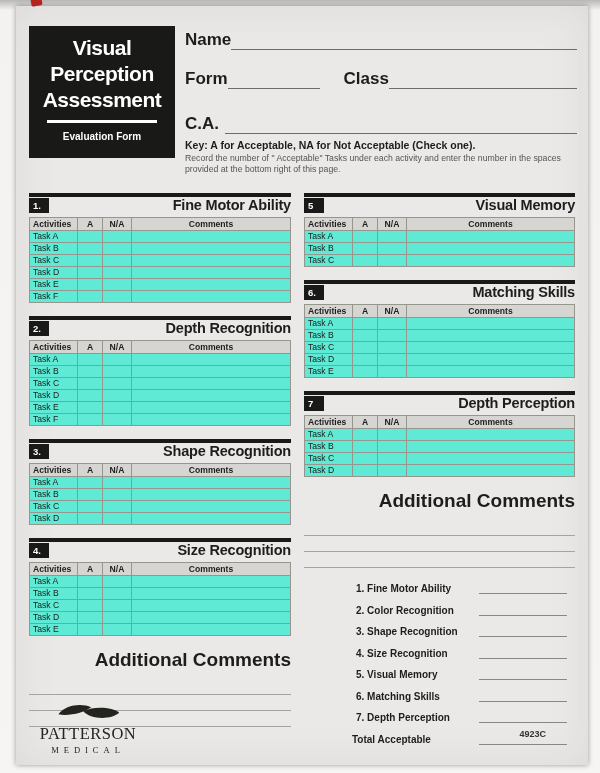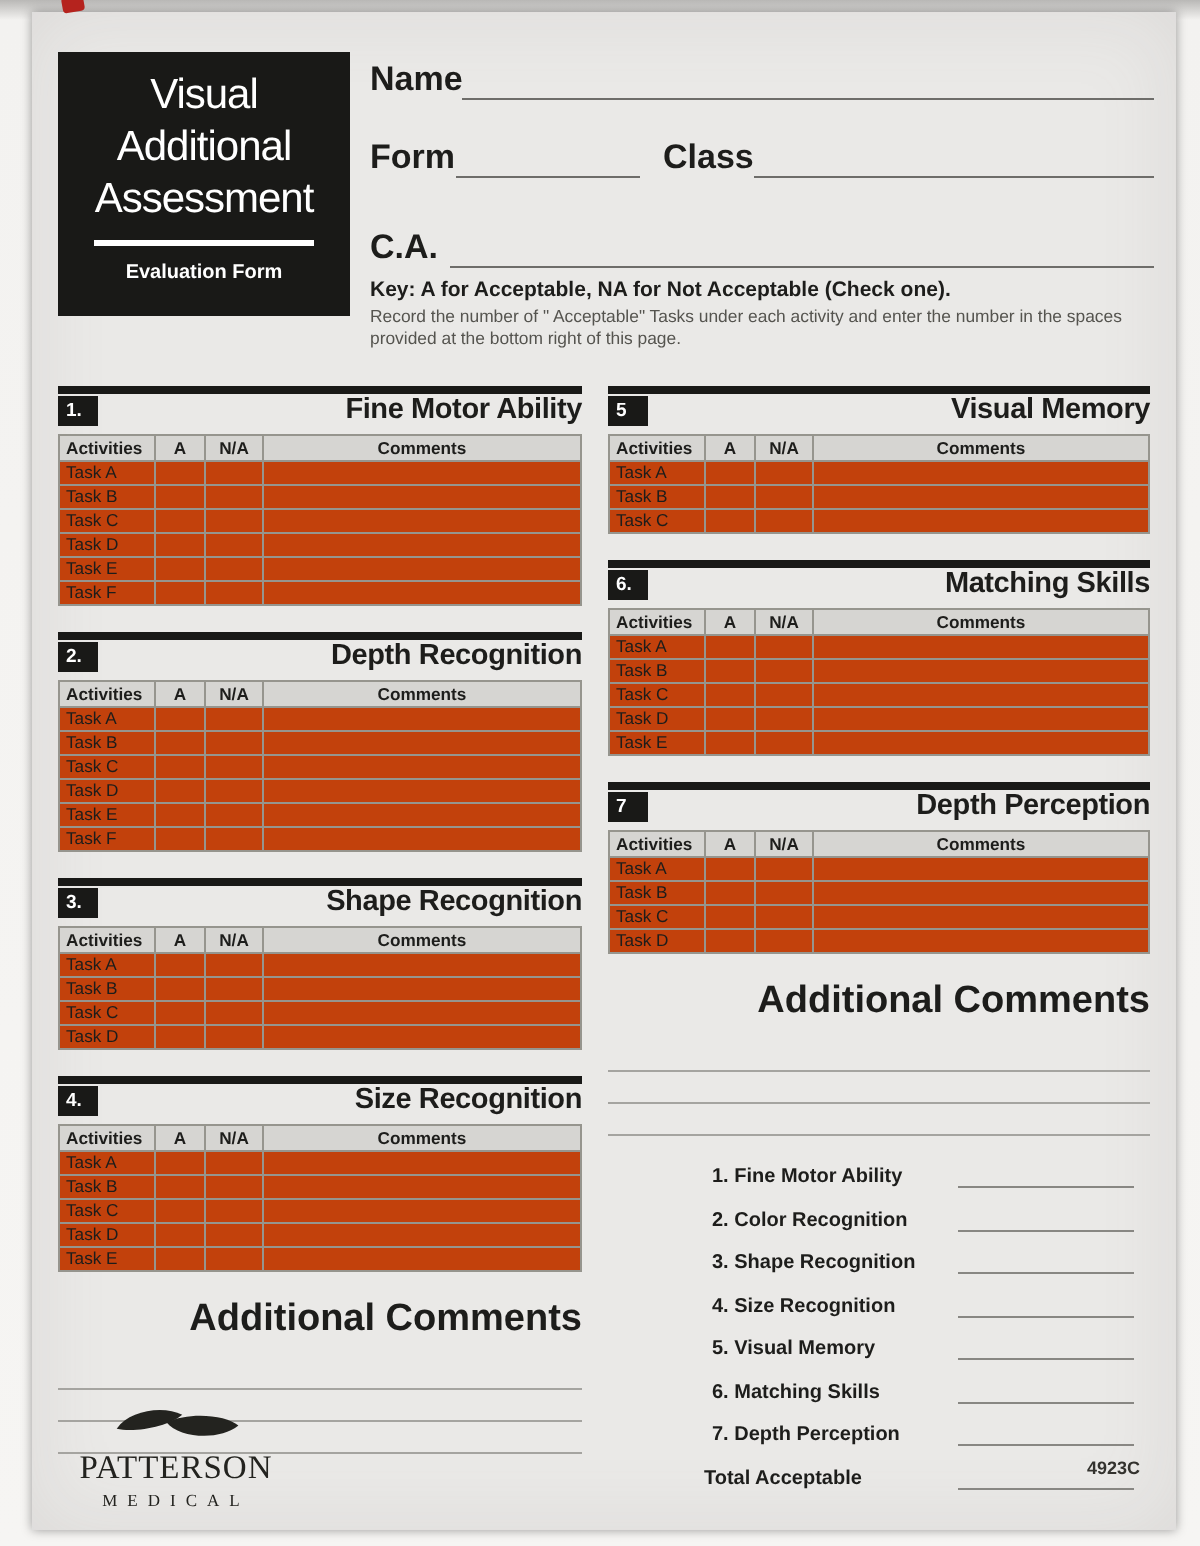"Visual" .title-box .tline { font-weight: normal -> bold }
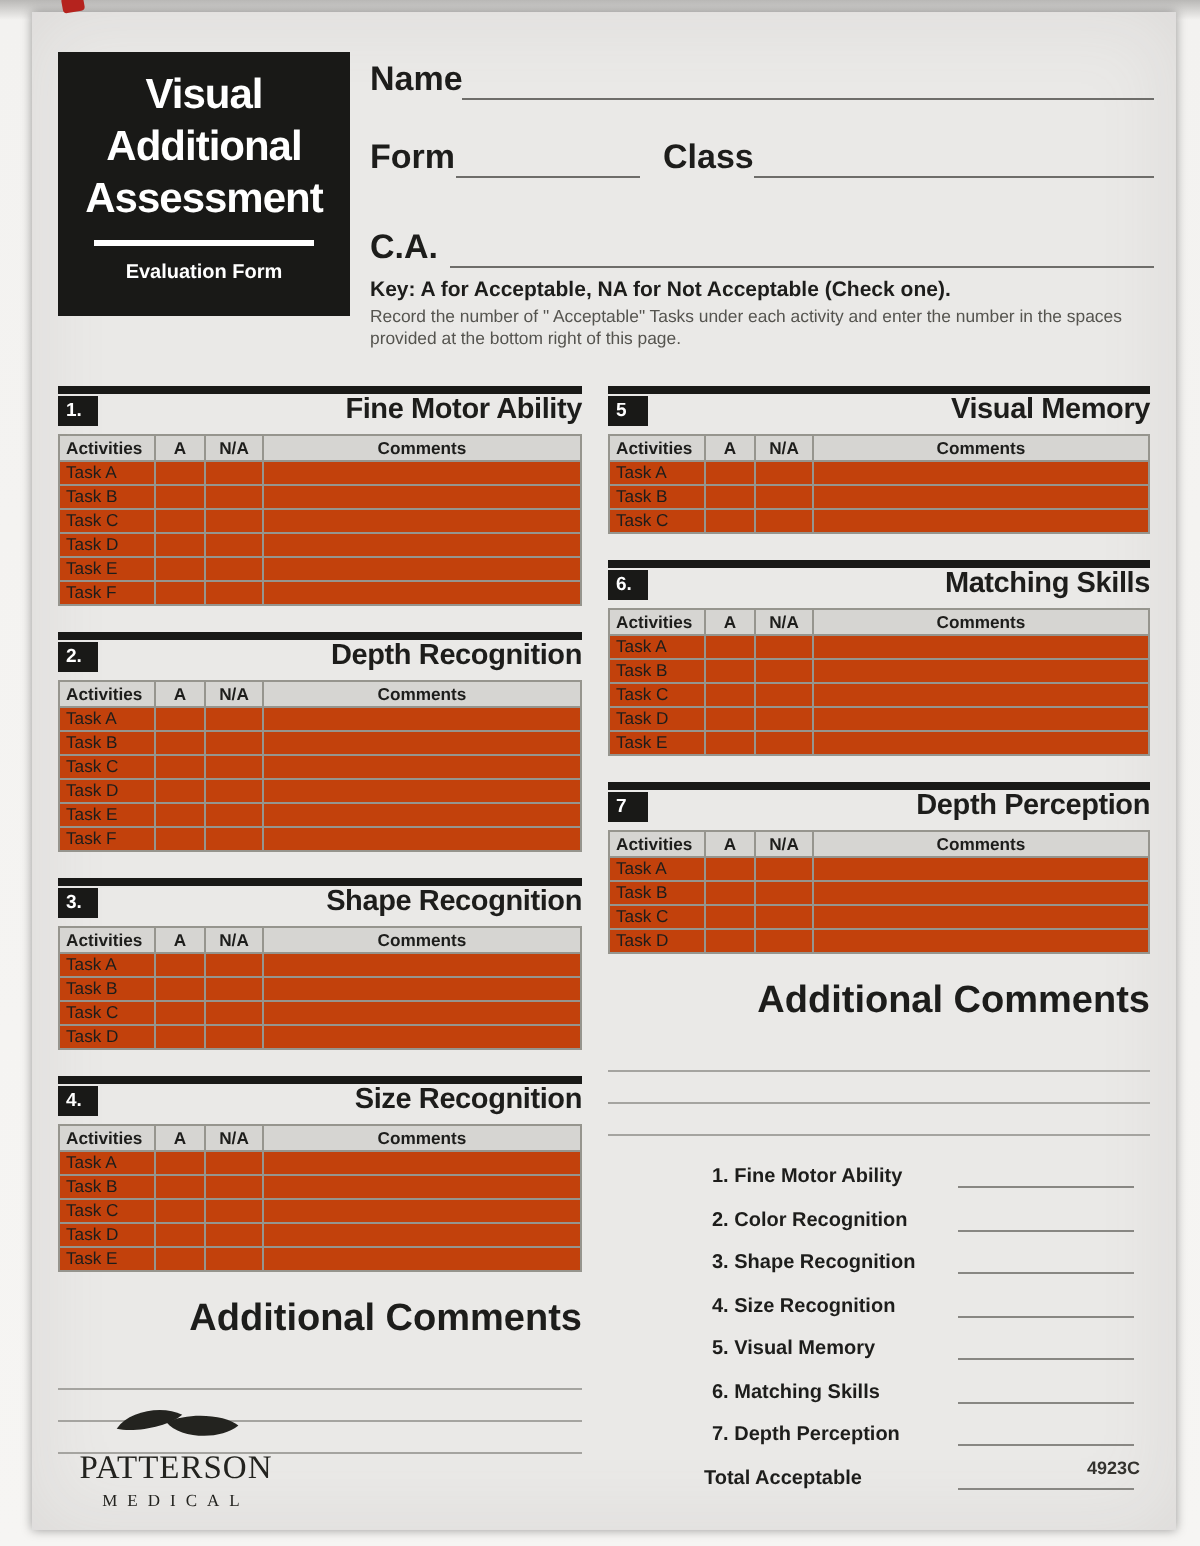"Additional" div.tline { text: Additional -> Perception }
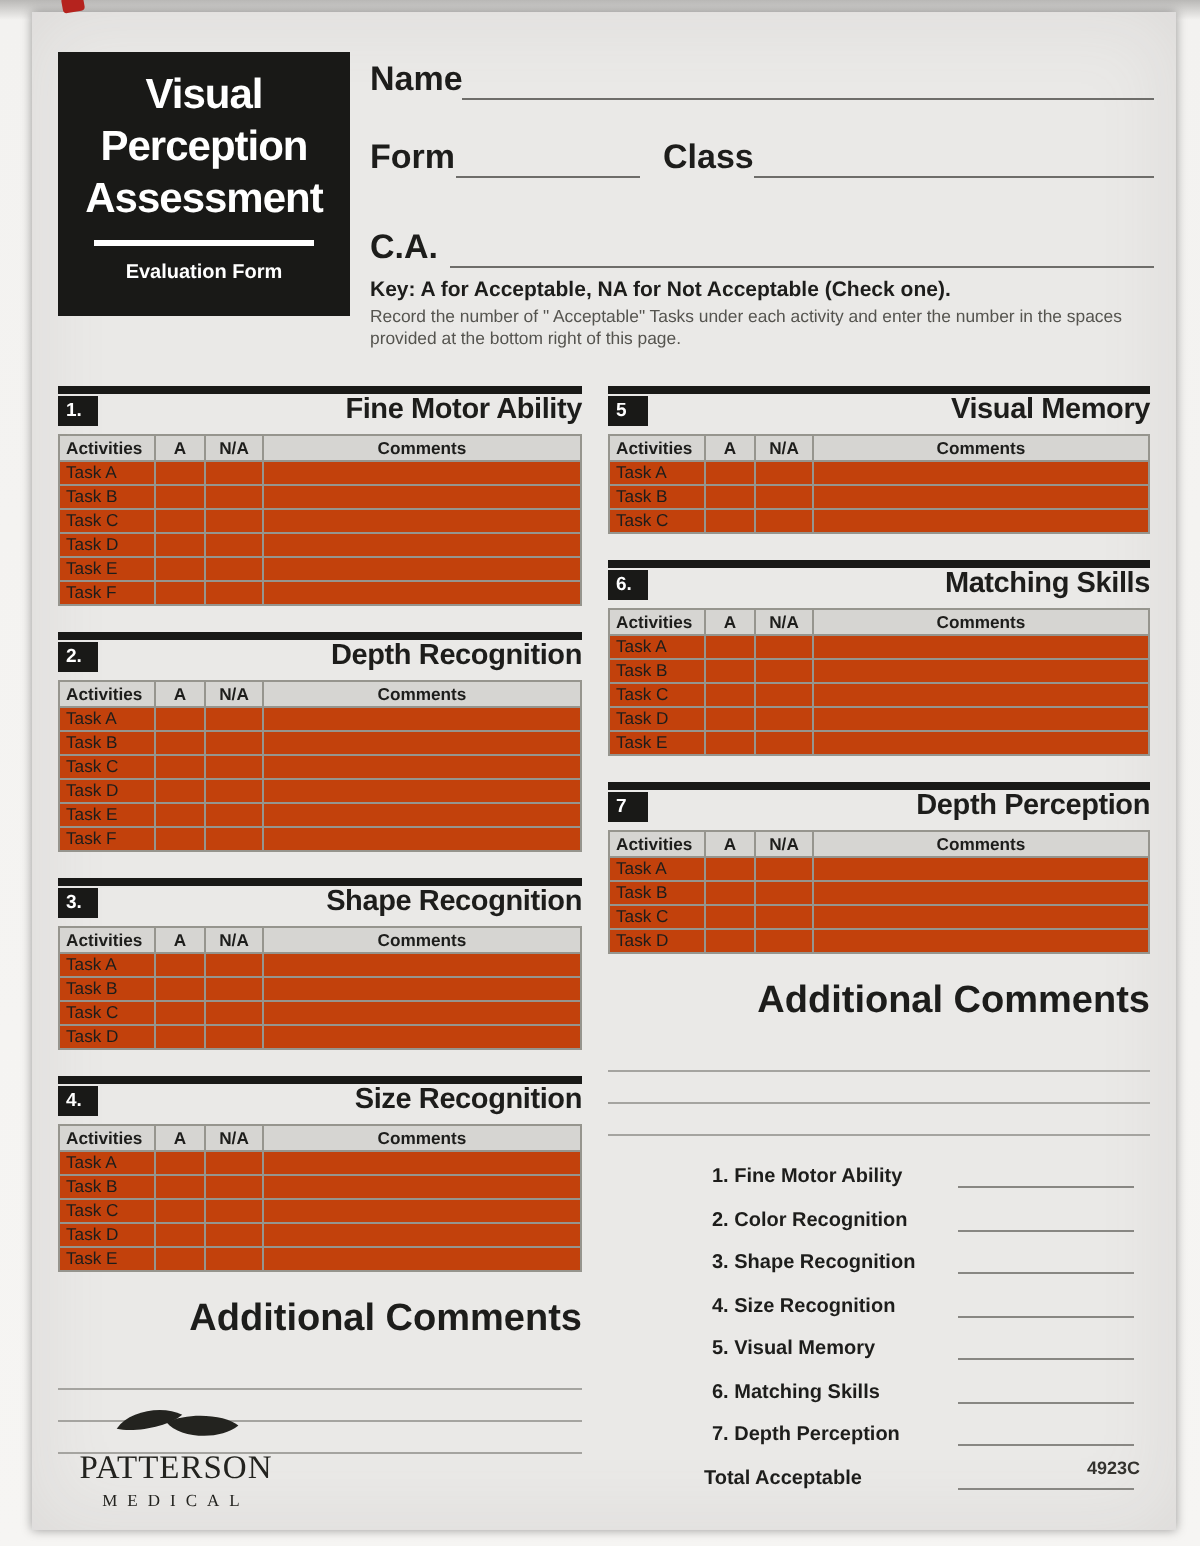"Class" .lbl-gap { margin-left: 12px -> 24px }
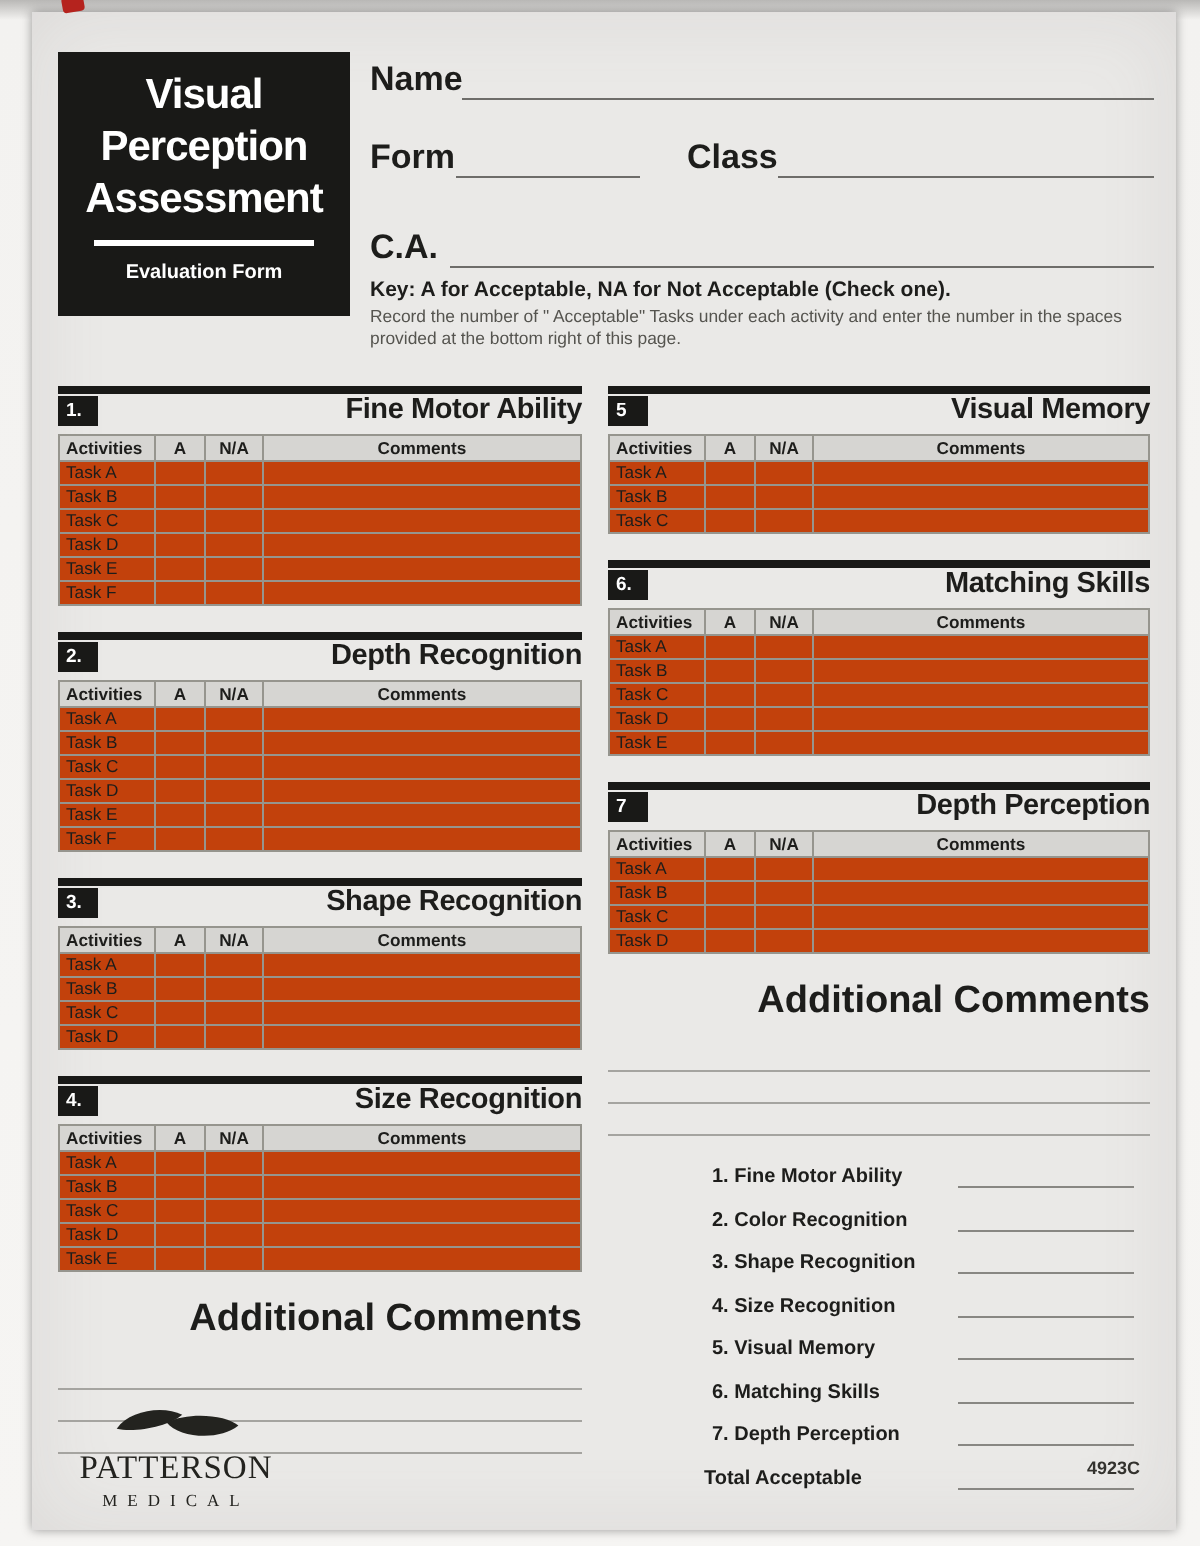"Activities" table.task-table { background: #c2410c -> #5eead4 }
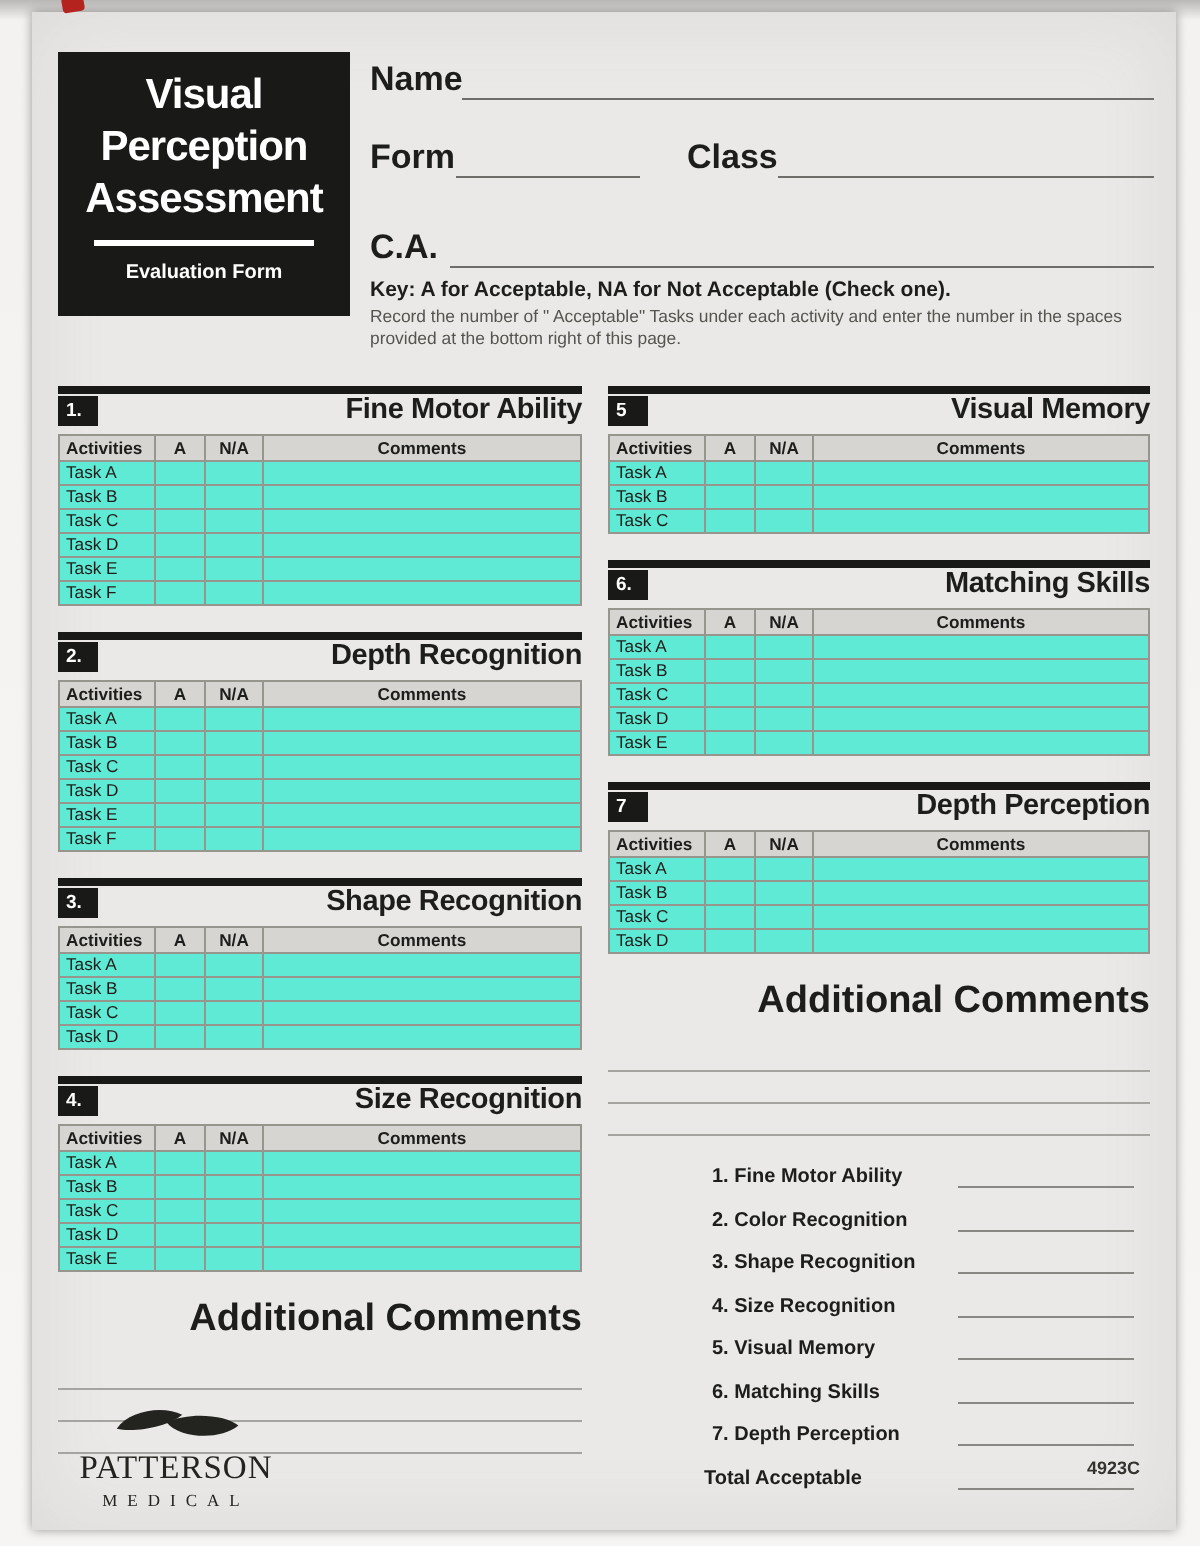"PATTERSON" .footer { right: 0 -> 24px }
